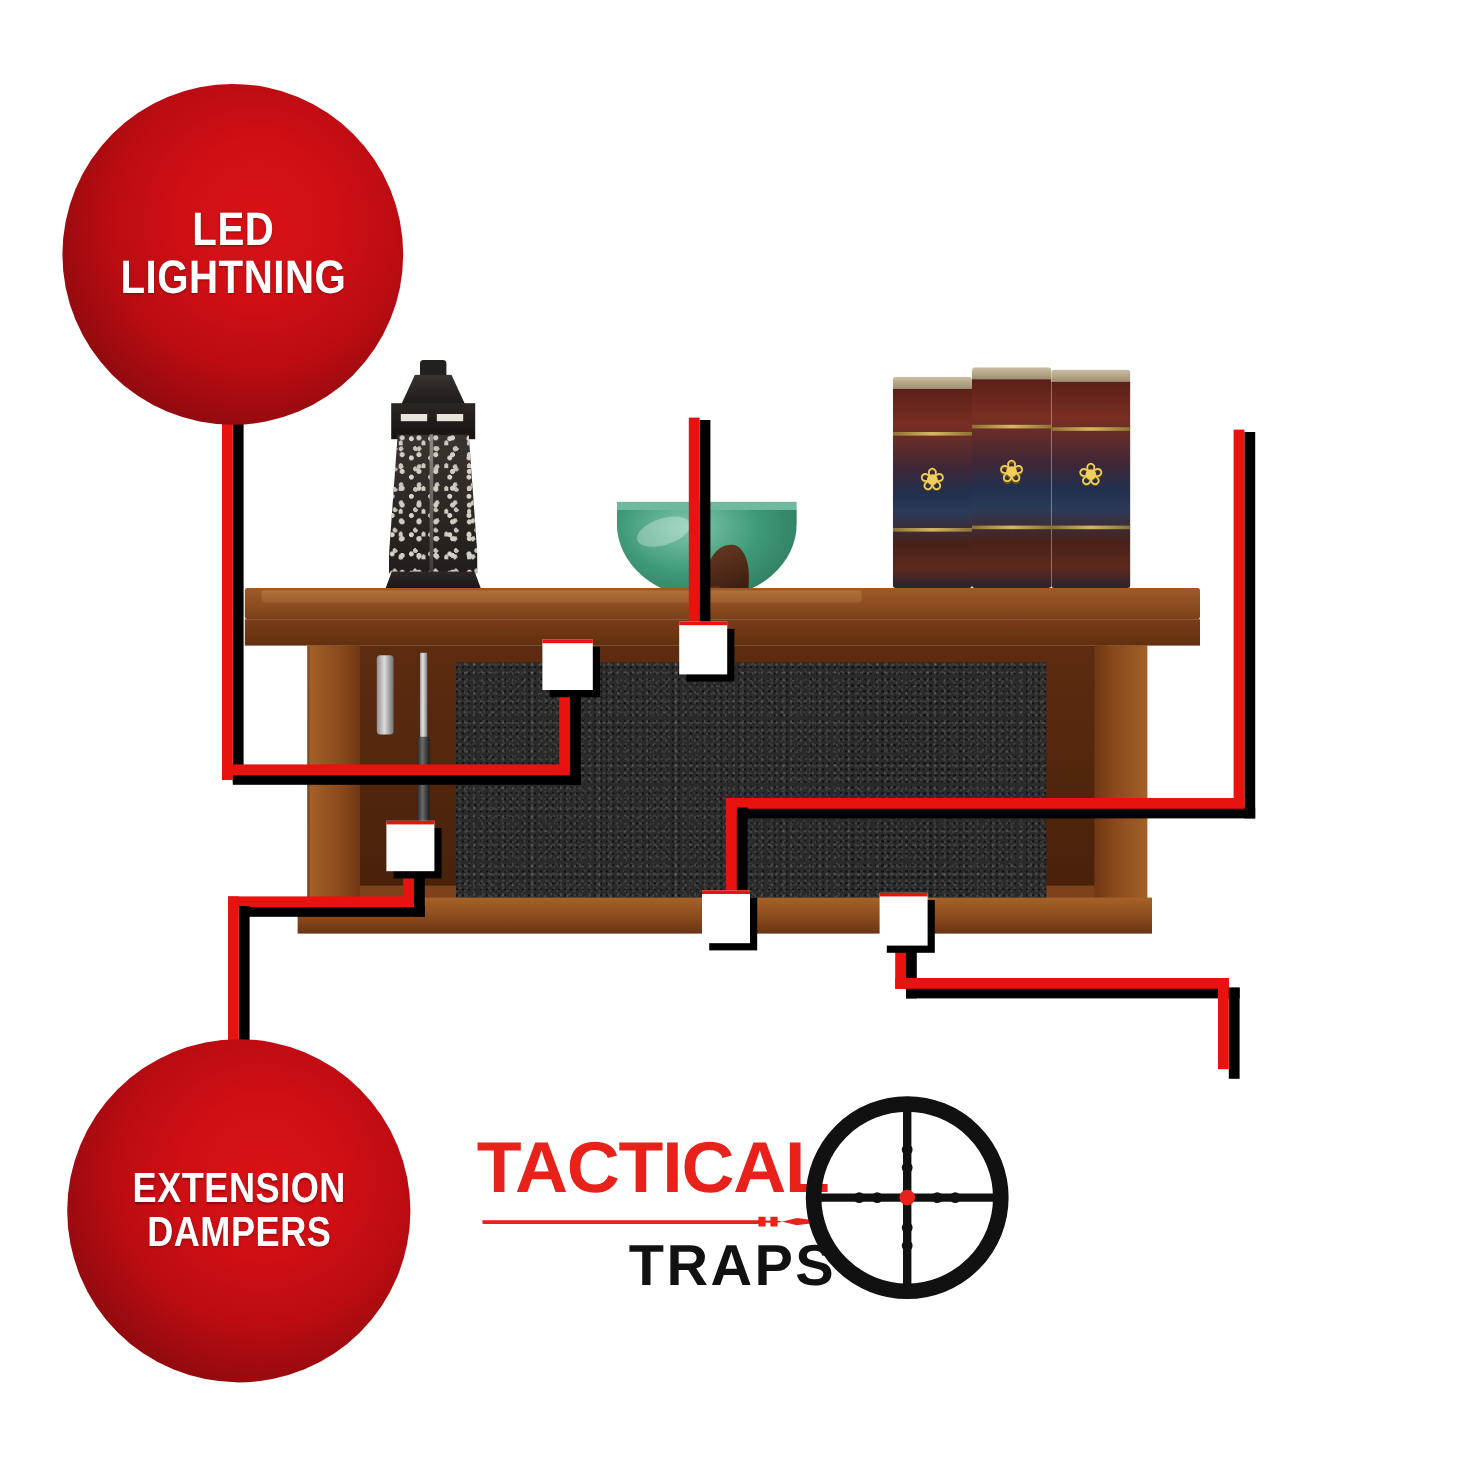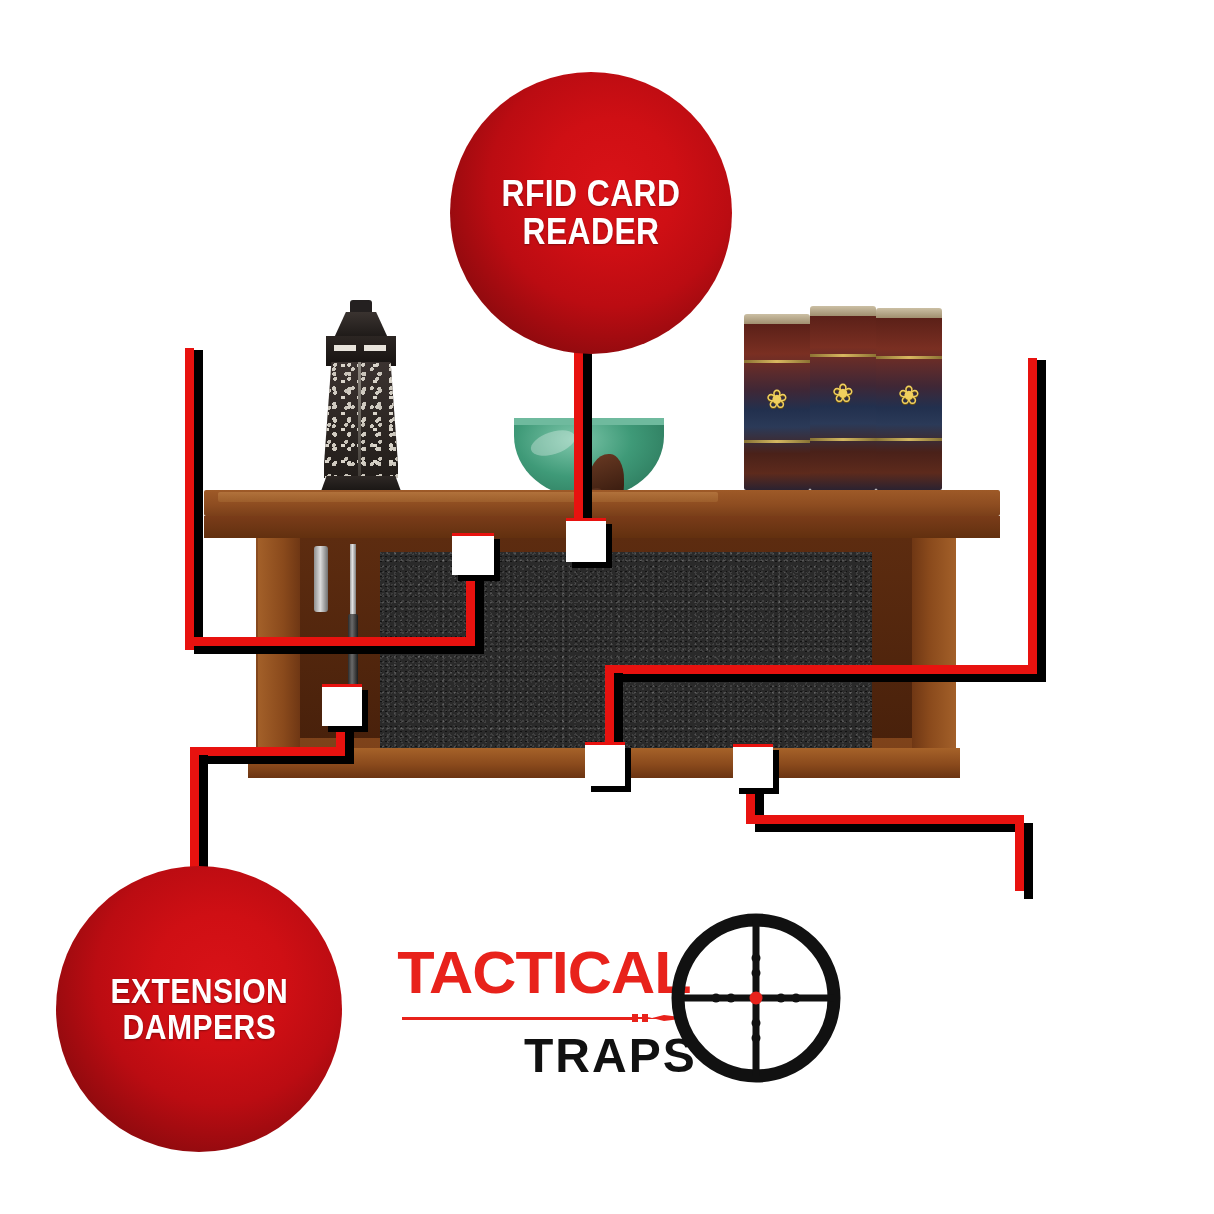"LED" div.bubble { html: none -> <div> <span> <span>LED</span><br> <span>LIGHTNING</span> </span> </div> }
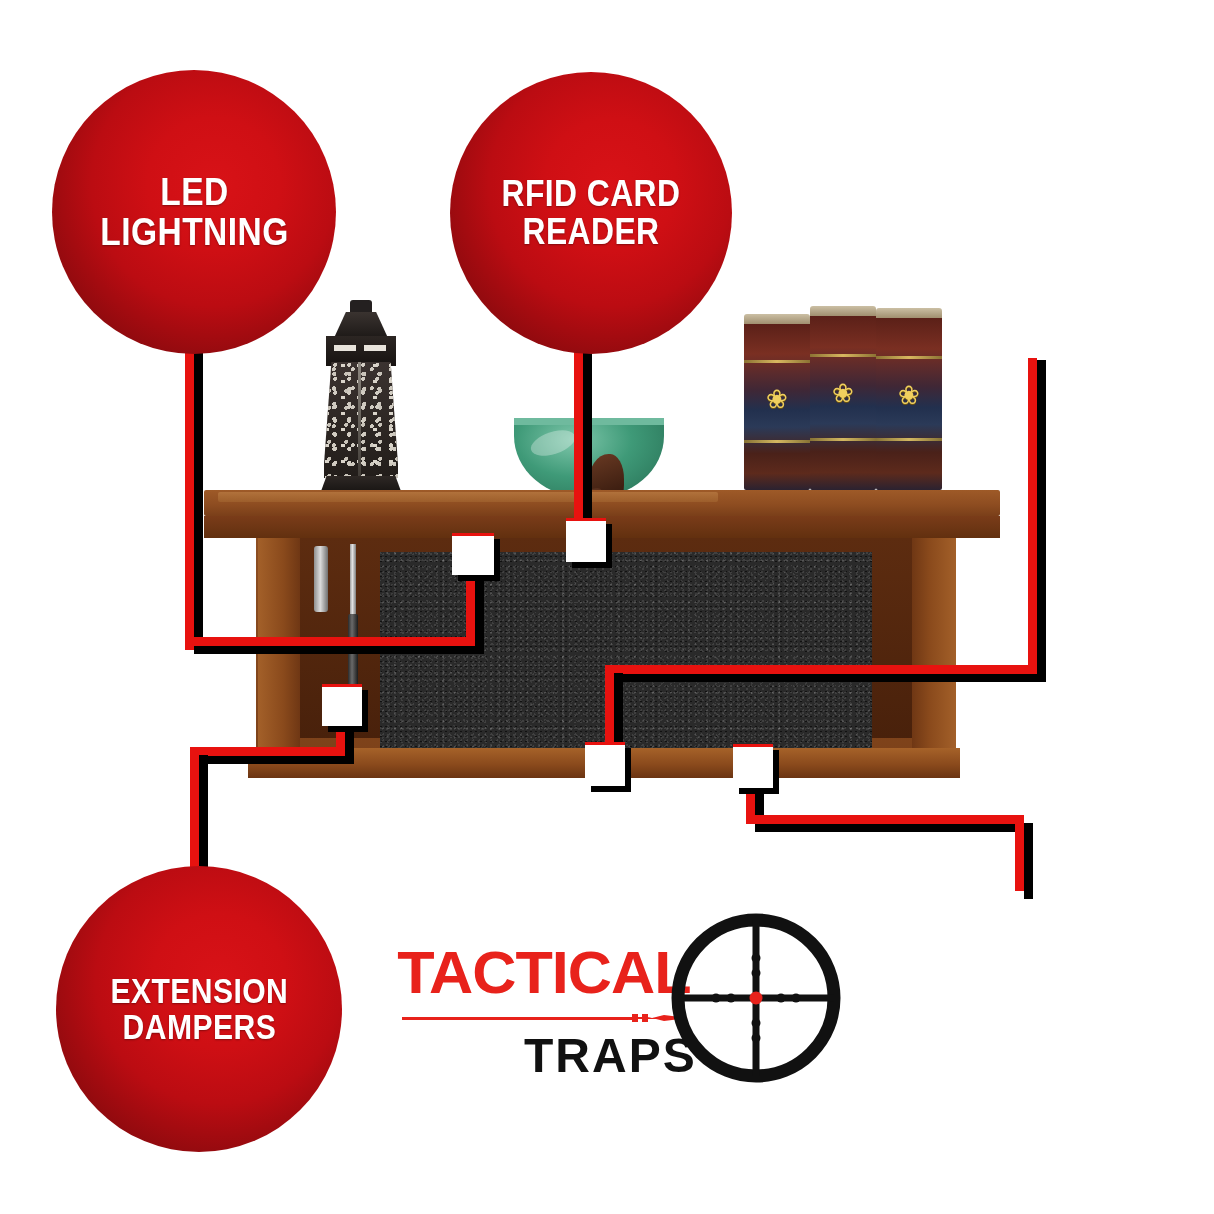"RFID CARD" div.bubble { html: <div> <span> <span>RFID CARD</span><br> <span>READER</span> </span> </div> -> none }
